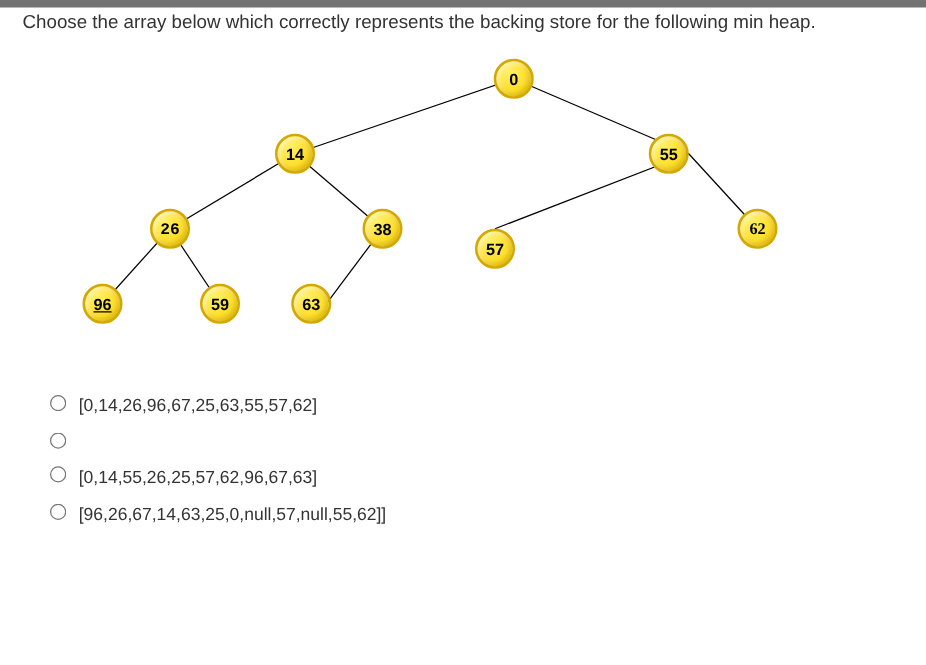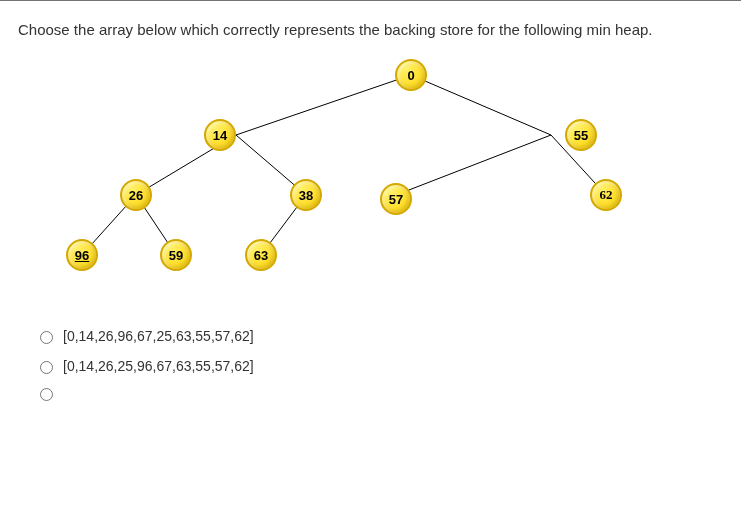"Choose the array below which" .container { border-top: 1px solid #737373 -> 6px solid #737373; padding: 20px 18px -> 3px 18px }
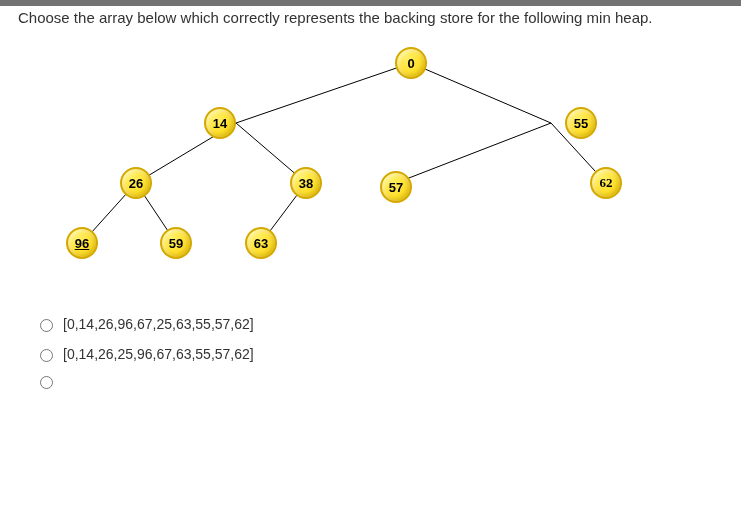"14" div.node { left: 184px -> 200px }
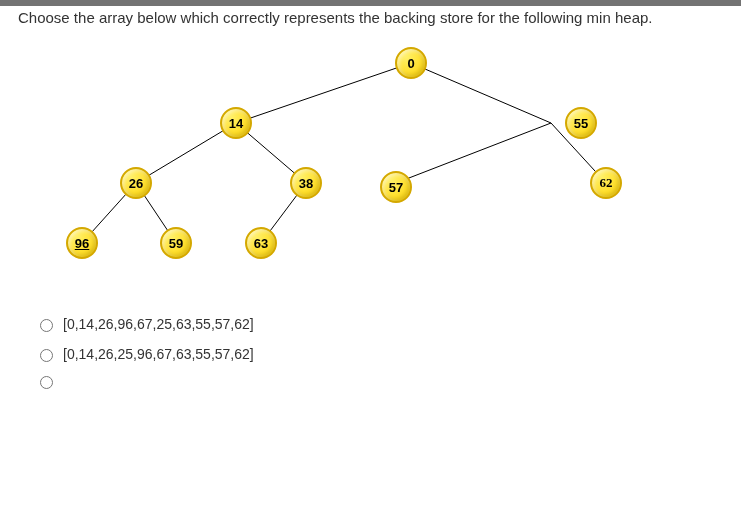"55" div.node { left: 545px -> 499px }
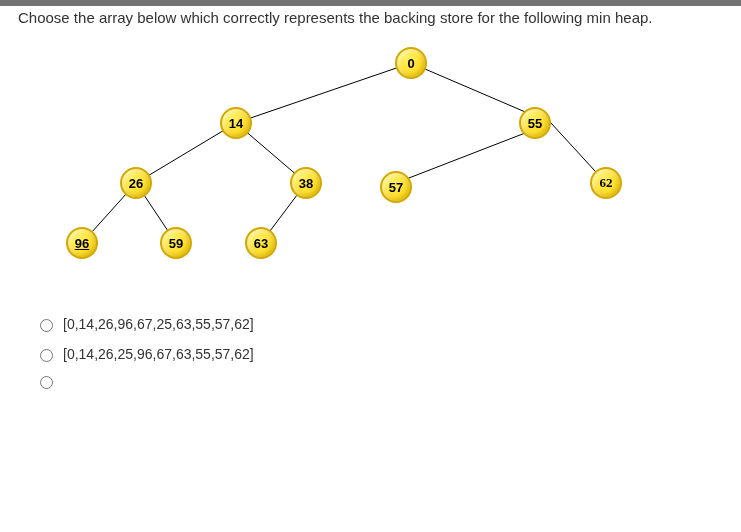"26" div.node { font-family: none -> Liberation Mono, monospace }
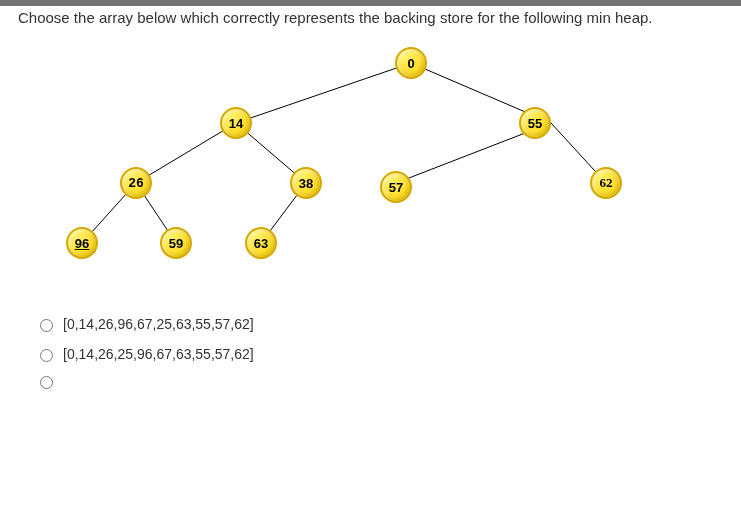"57" div.node { top: 136px -> 148px }
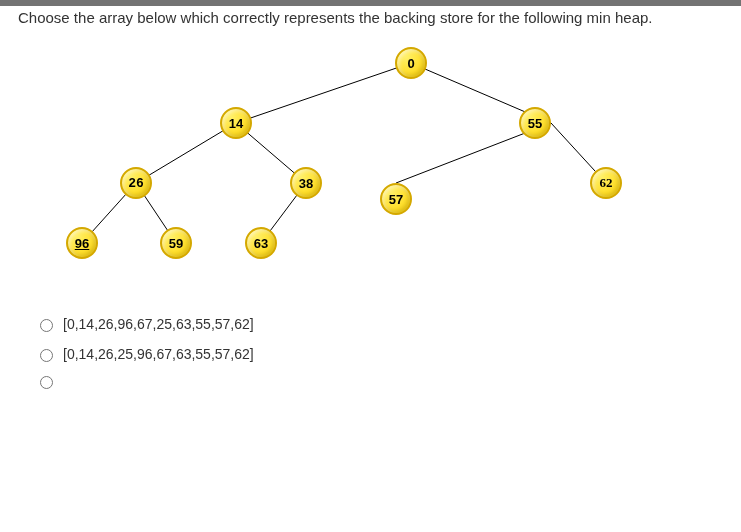"63" div.node { left: 225px -> 213px }
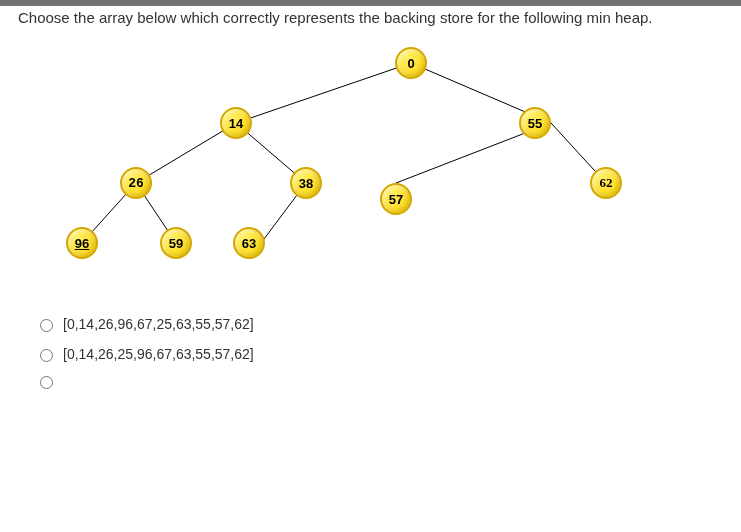"[0,14,26,96,67,25,63,55,57,62]" .option { align-items: flex-end -> flex-start }
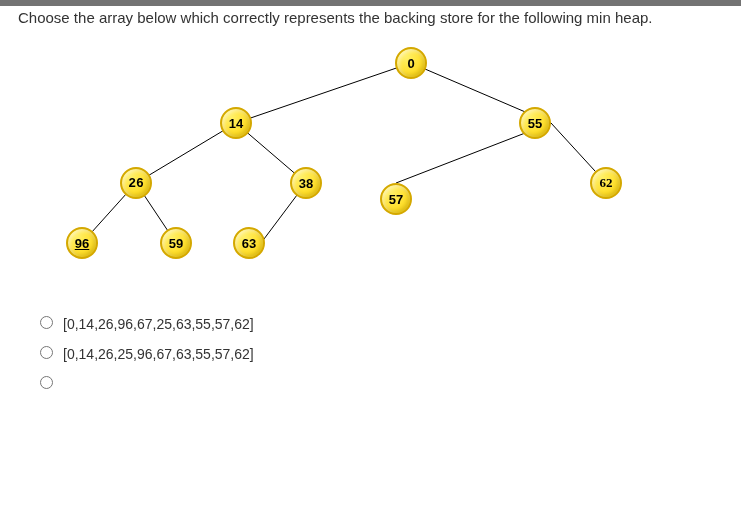"[0,14,26,25,96,67,63,55,57,62]" span { html: <span>[0,14,26,25,96,67,63,55,57,62]</span> -> none }
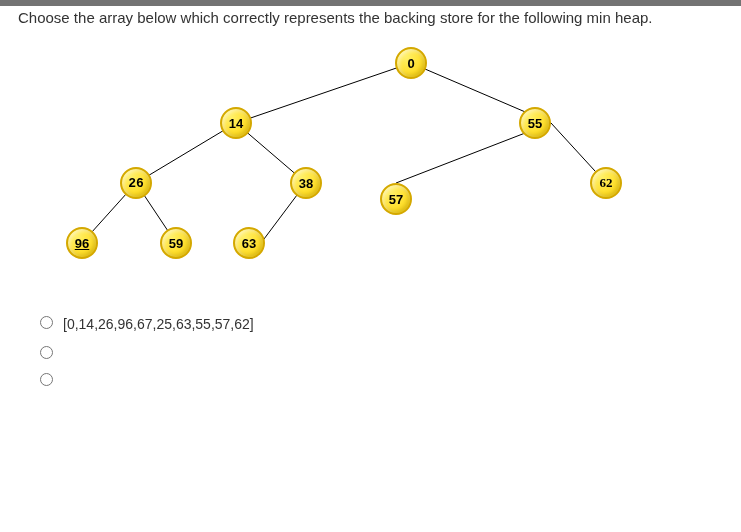"[0,14,55,26,25,57,62,96,67,63]" span { html: none -> <span>[0,14,55,26,25,57,62,96,67,63]</span> }
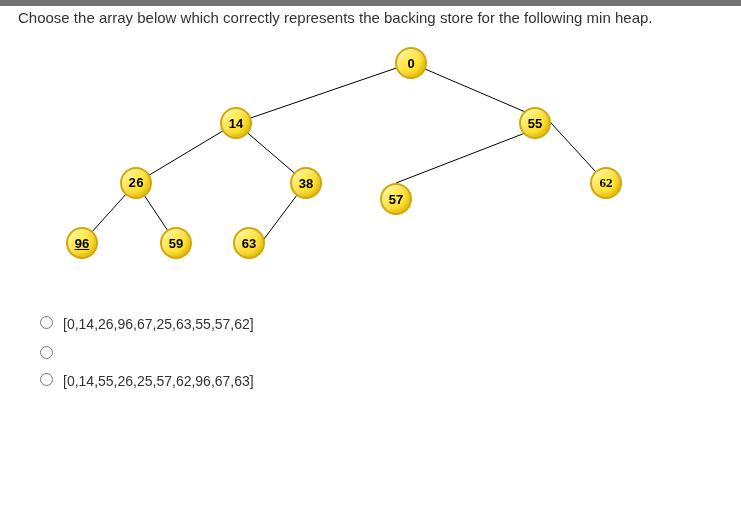"[96,26,67,14,63,25,0,null,57,null,55,62]" label.option { html: none -> <label> <input> <span>[96,26,67,14,63,25,0,null,57,null,55,62]]</span> </label> }
